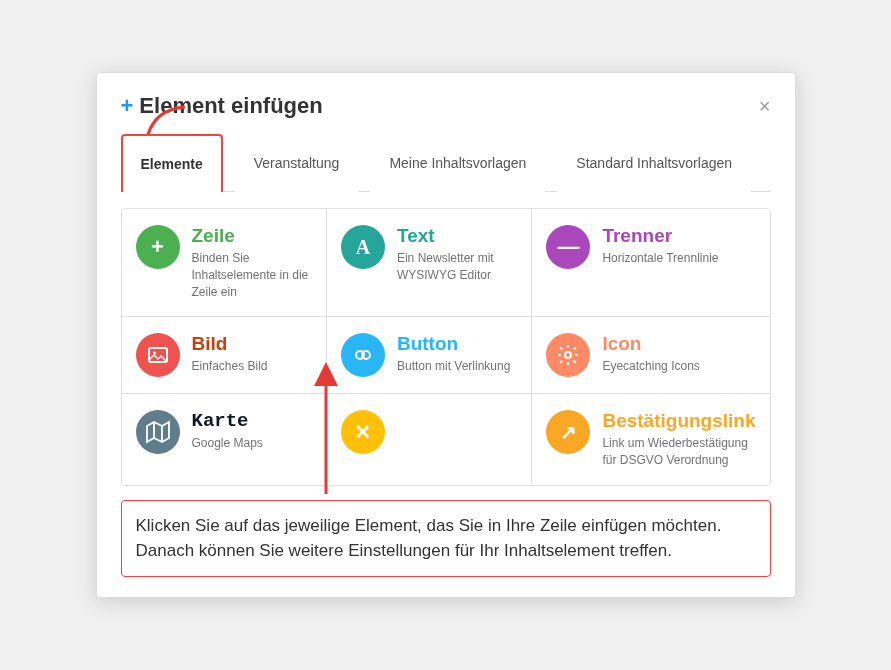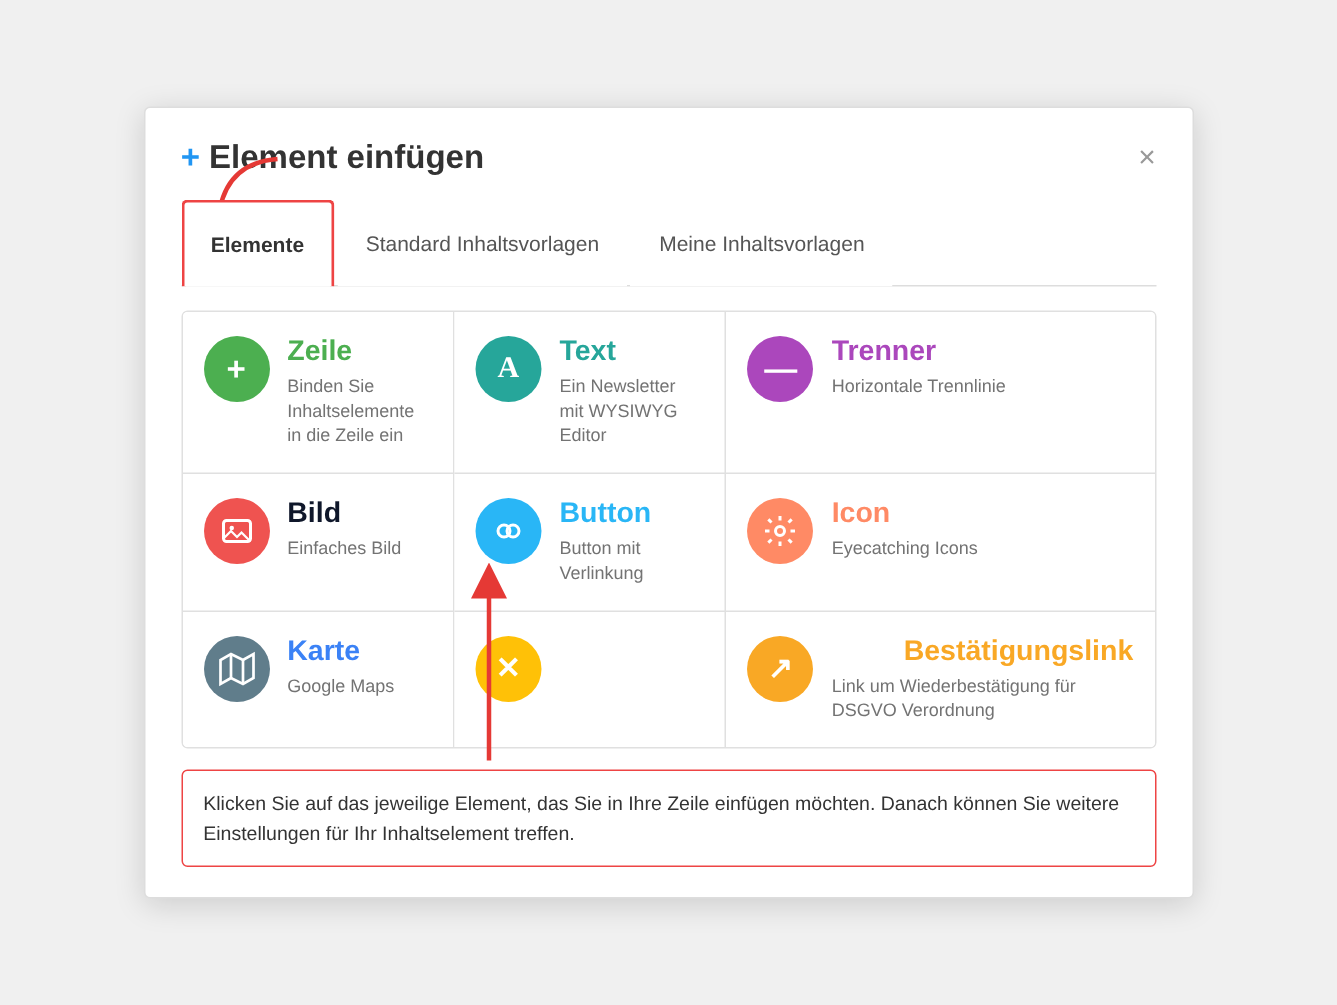"Elemente" .tab { margin-right: 2px -> 12px }
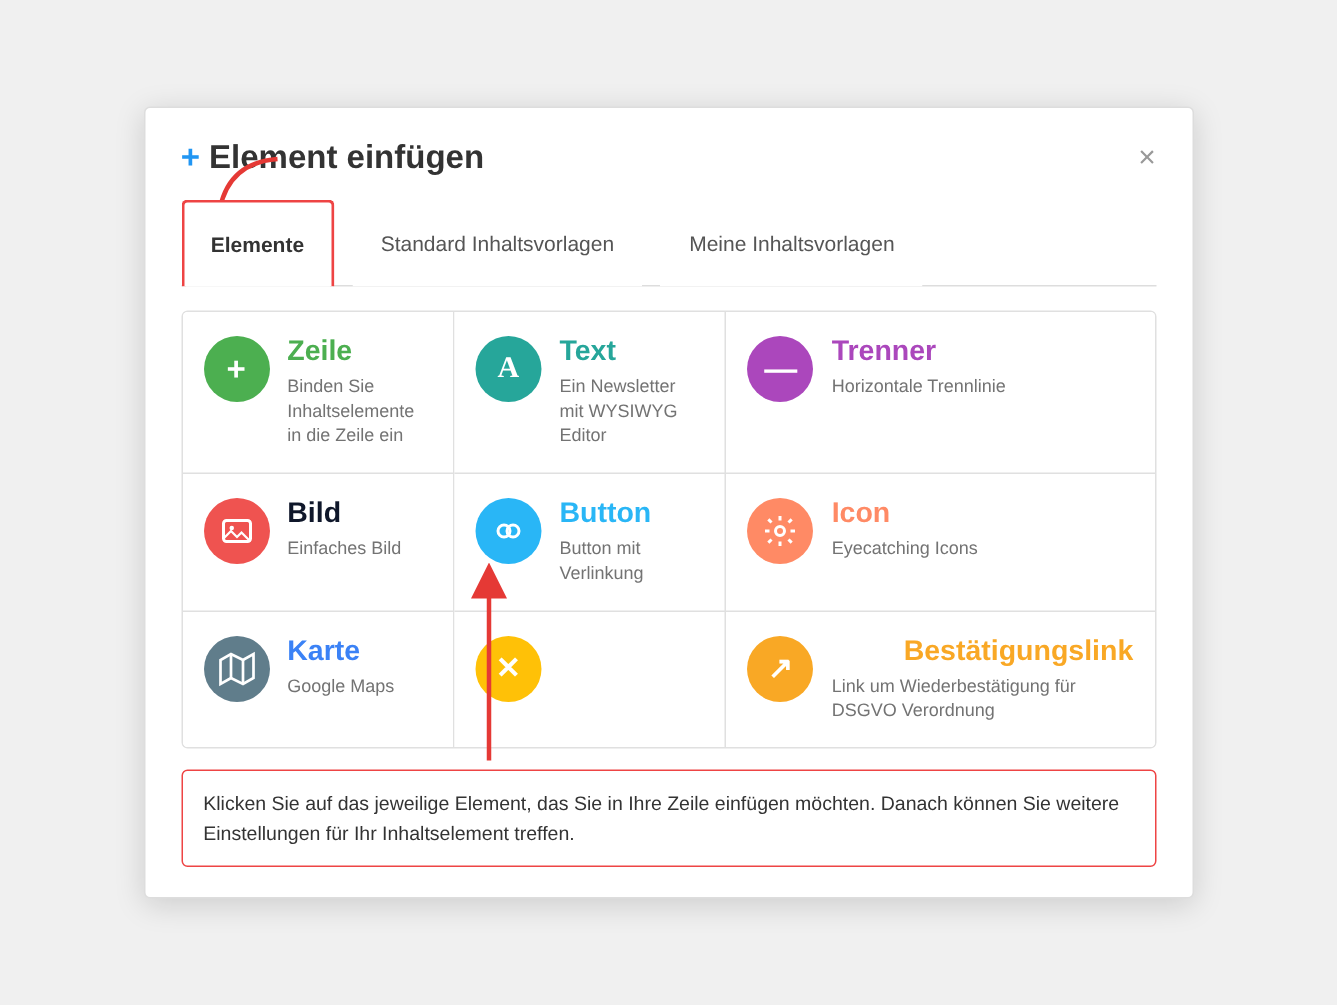"Veranstaltung" div.tab { html: none -> <div>Veranstaltung</div> }
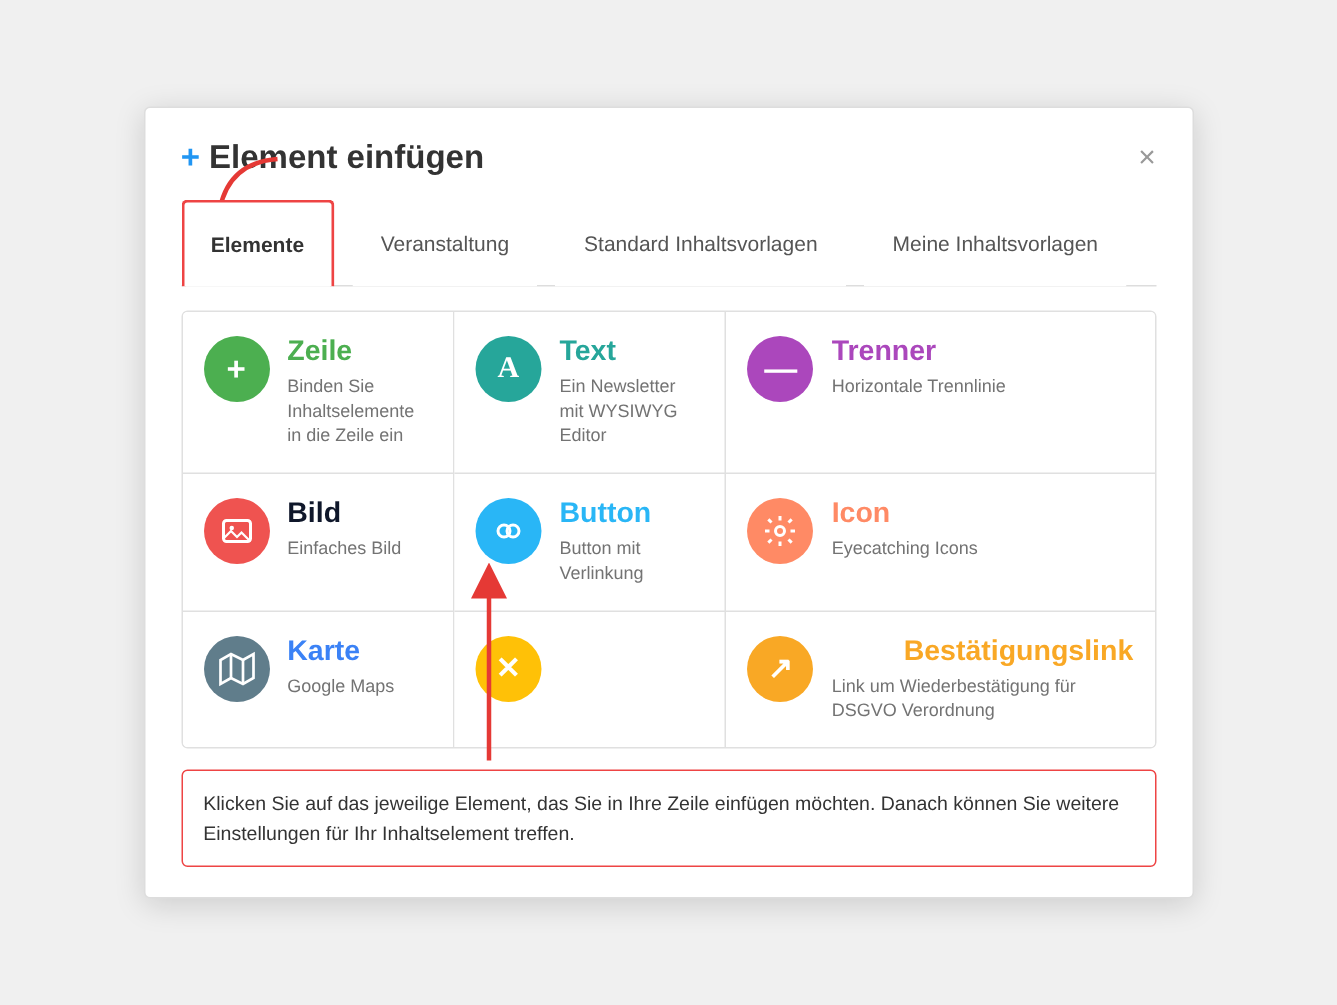"Standard Inhaltsvorlagen" div.tab { order: before "Meine Inhaltsvorlagen" -> after "Meine Inhaltsvorlagen" }
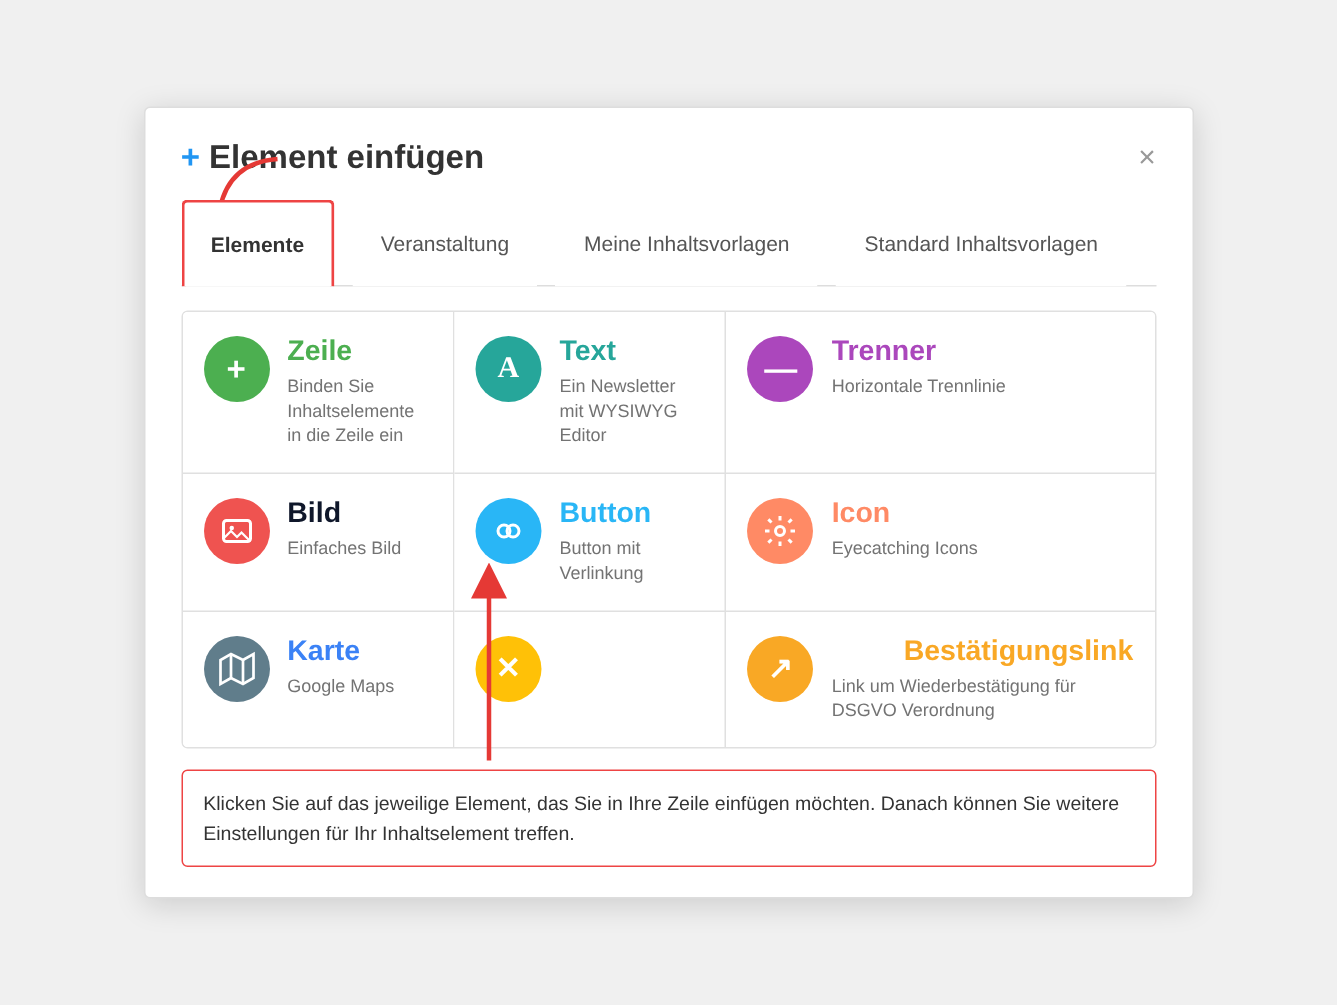"Bild" .title-red { color: #0f172a -> #c2410c }
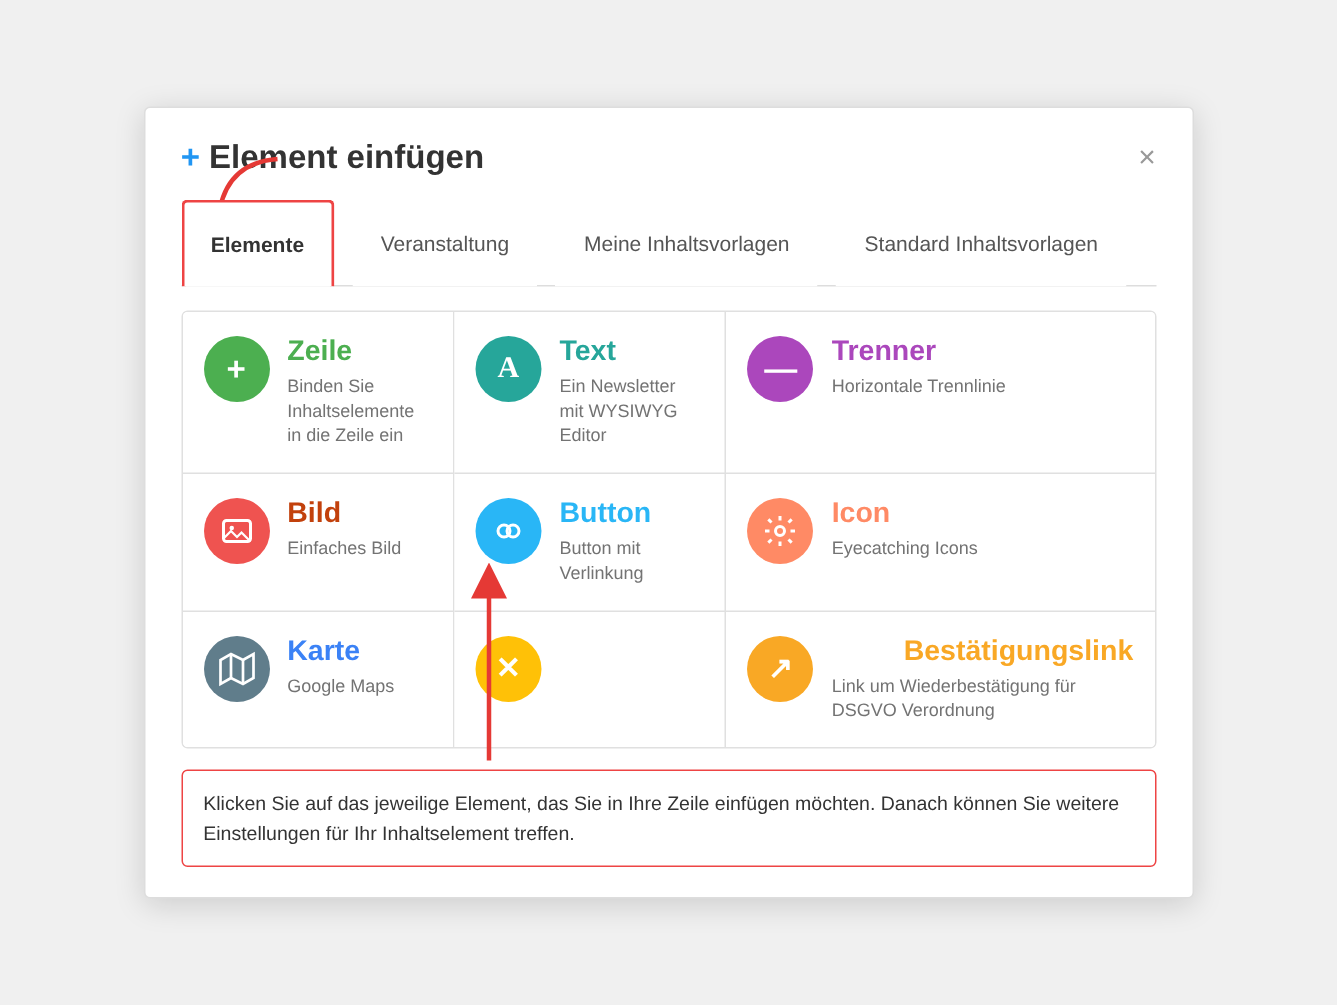"Karte" .title-dark { color: #3b82f6 -> #0f172a; font-family: none -> Liberation Mono, monospace }
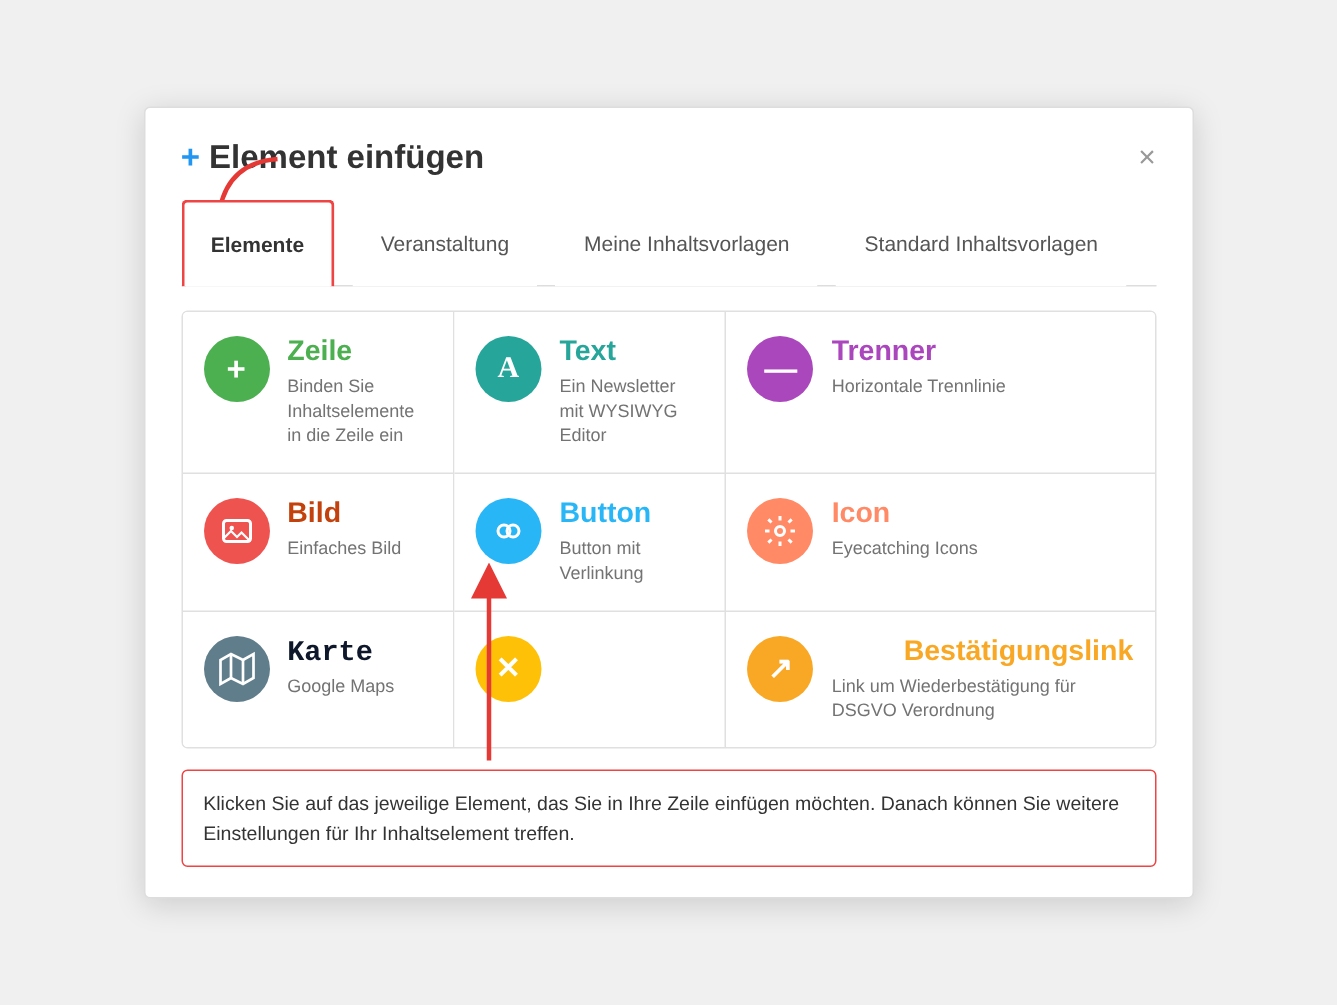"Bestätigungslink" .title-gold { margin-left: 48px -> none }
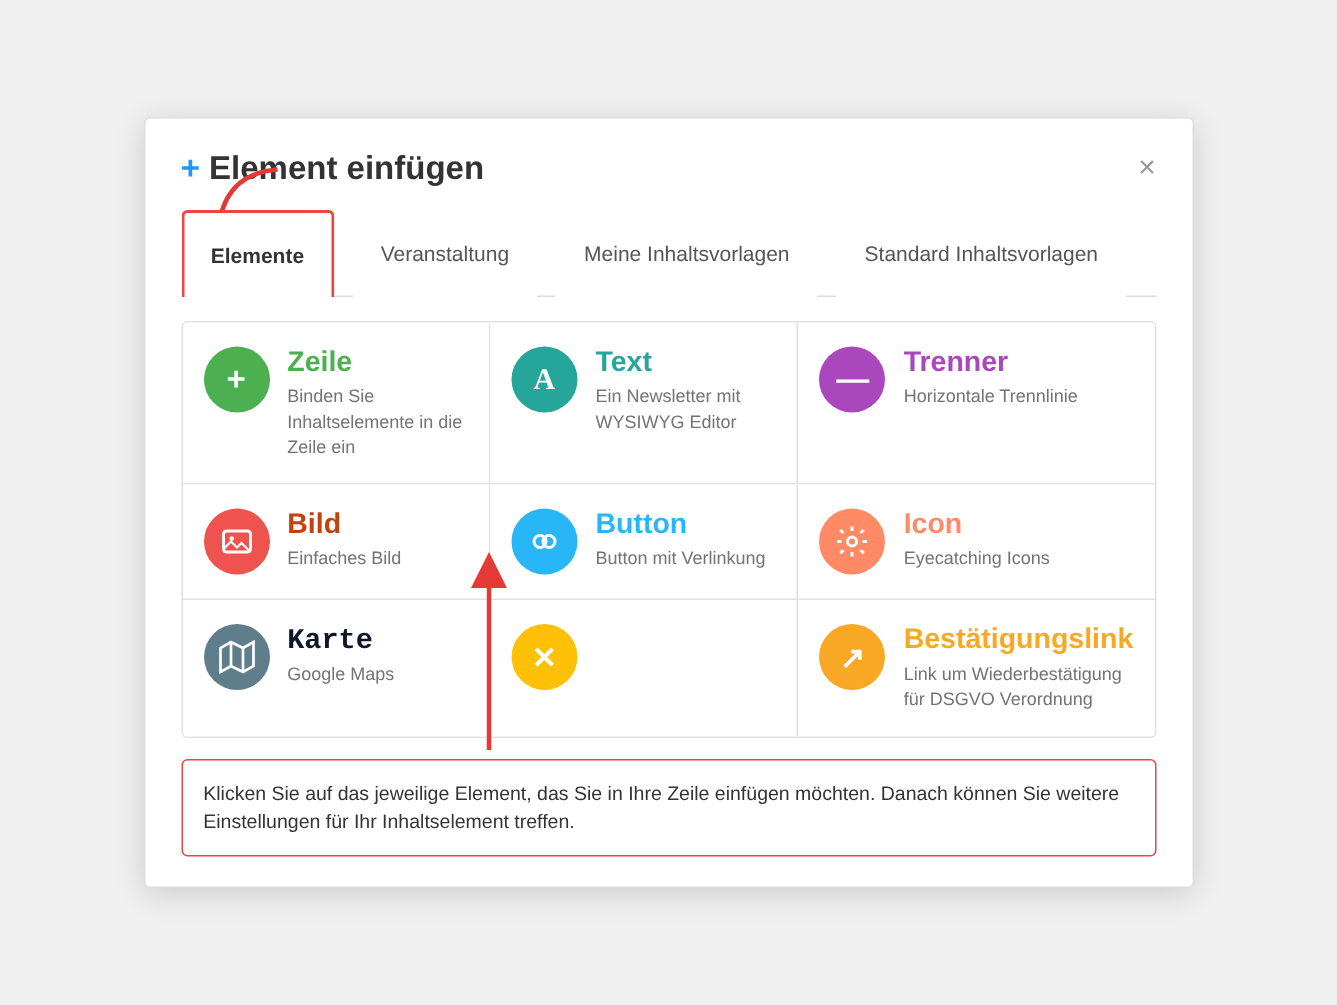"Klicken Sie auf das jeweilige" .info-box { font-size: 13px -> 17px }
